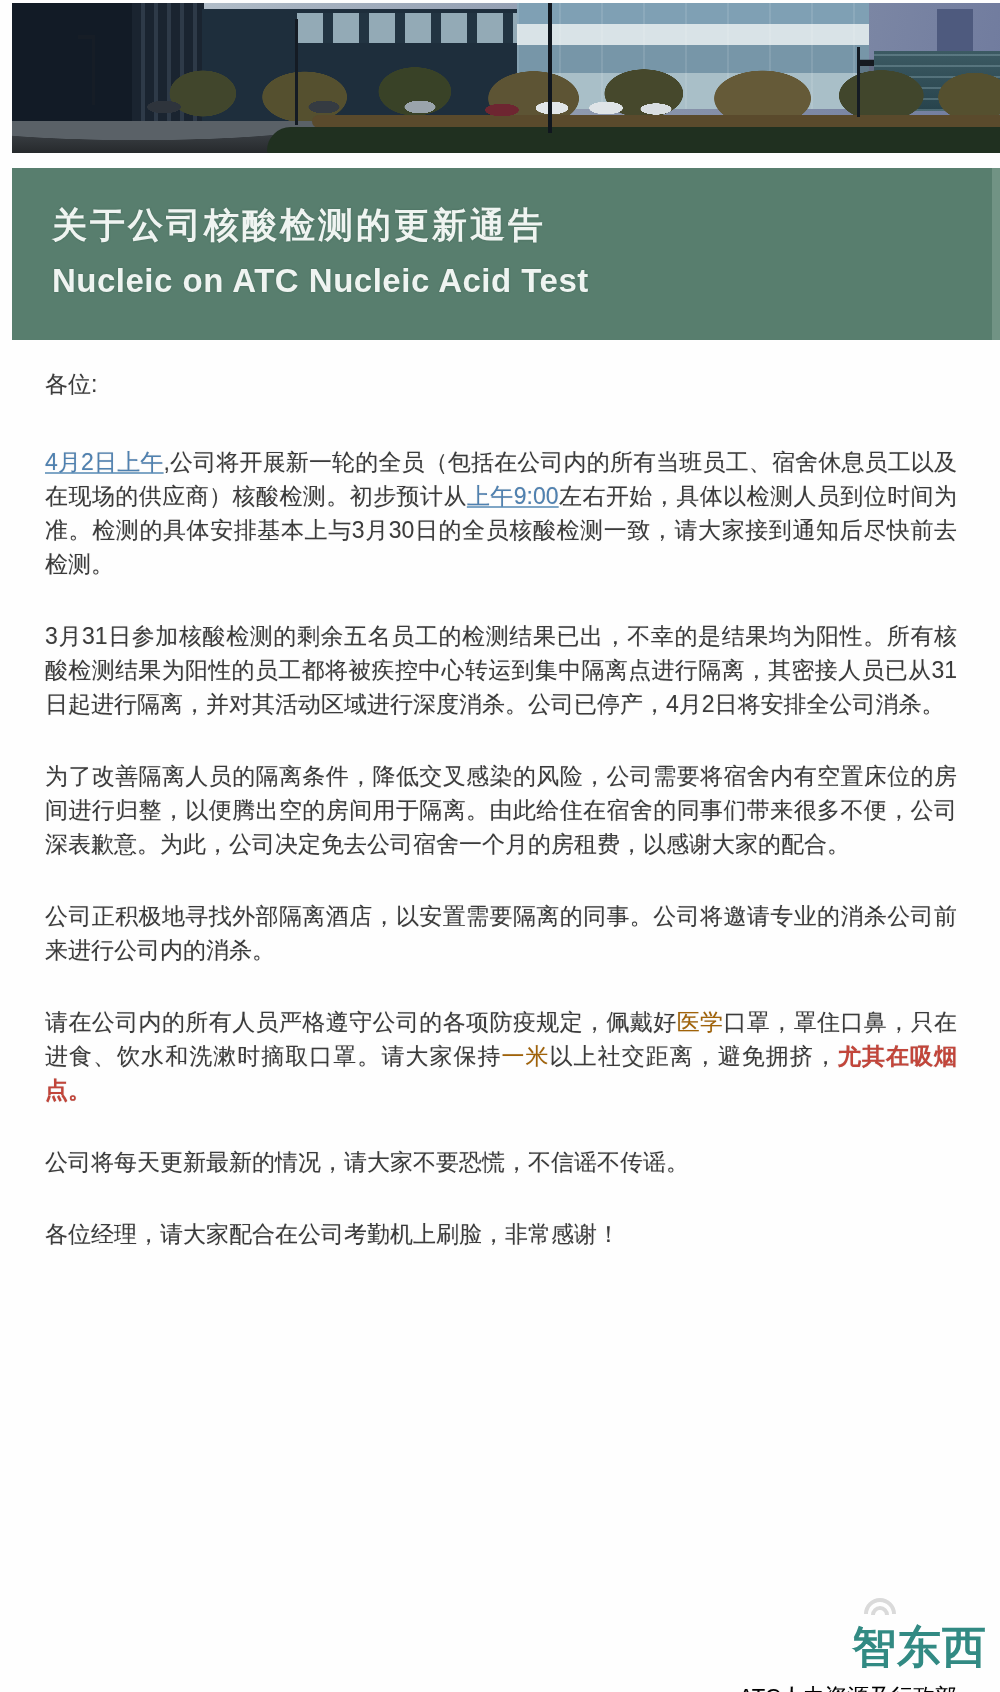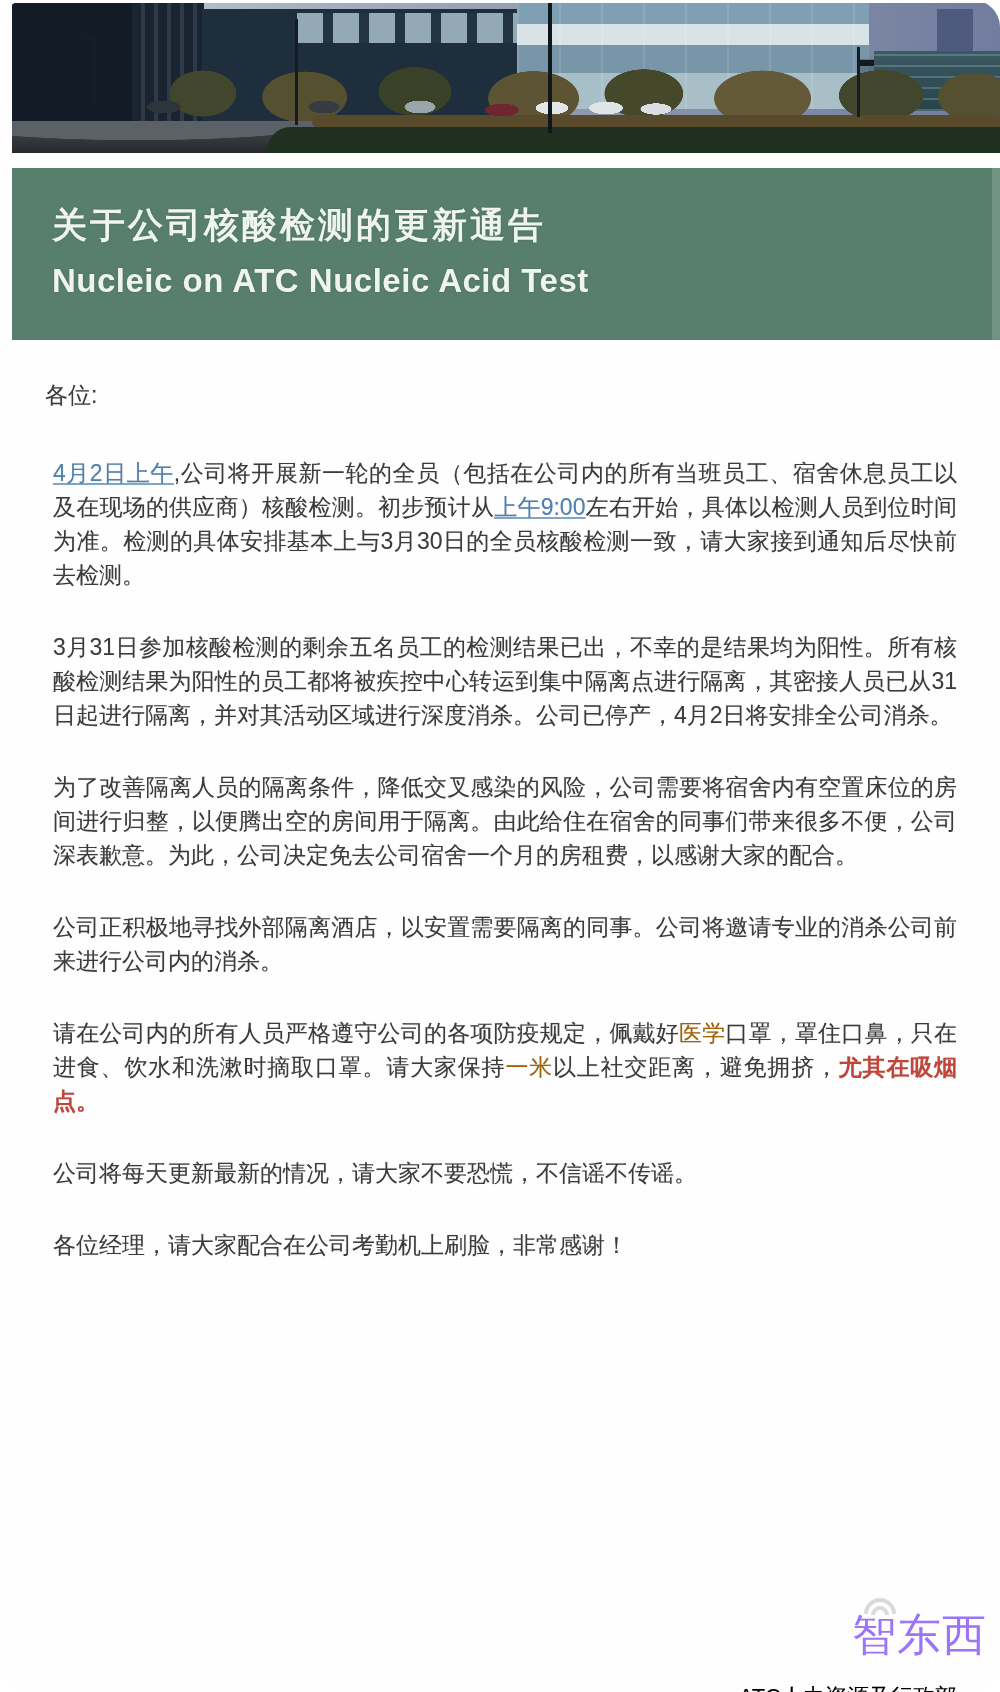"关于公司核酸检测的更新通告" .page { border-radius: 27px -> none }
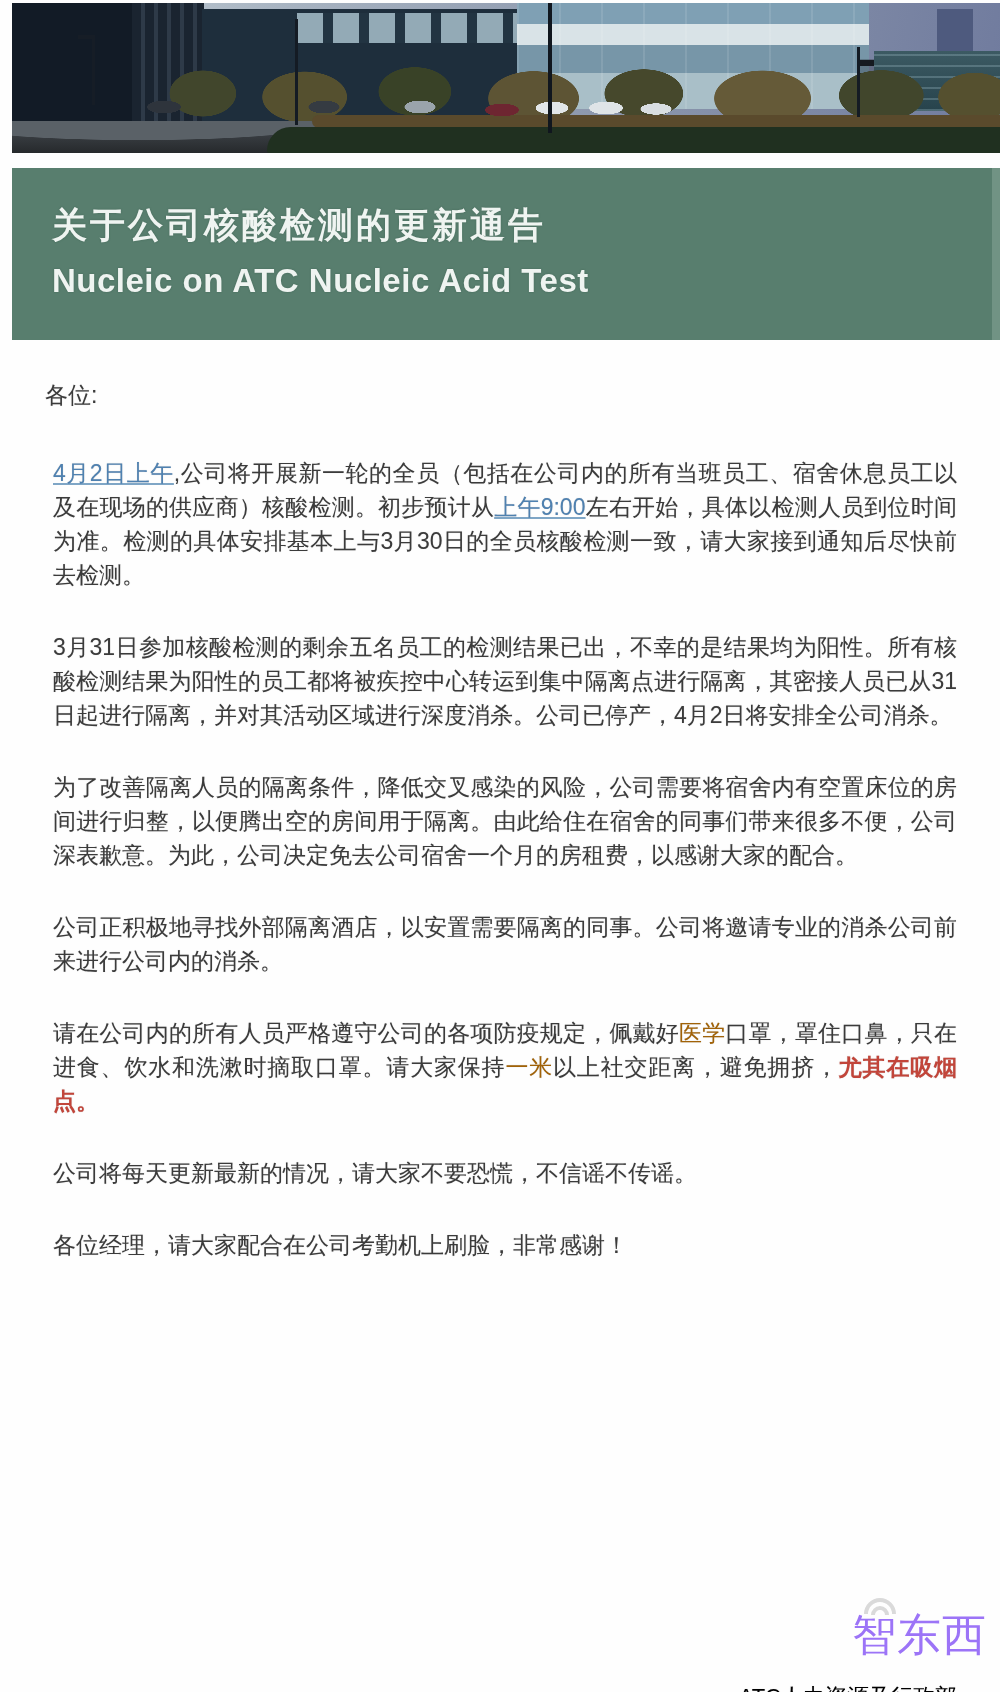"各位:" .body { top: 378px -> 367px }
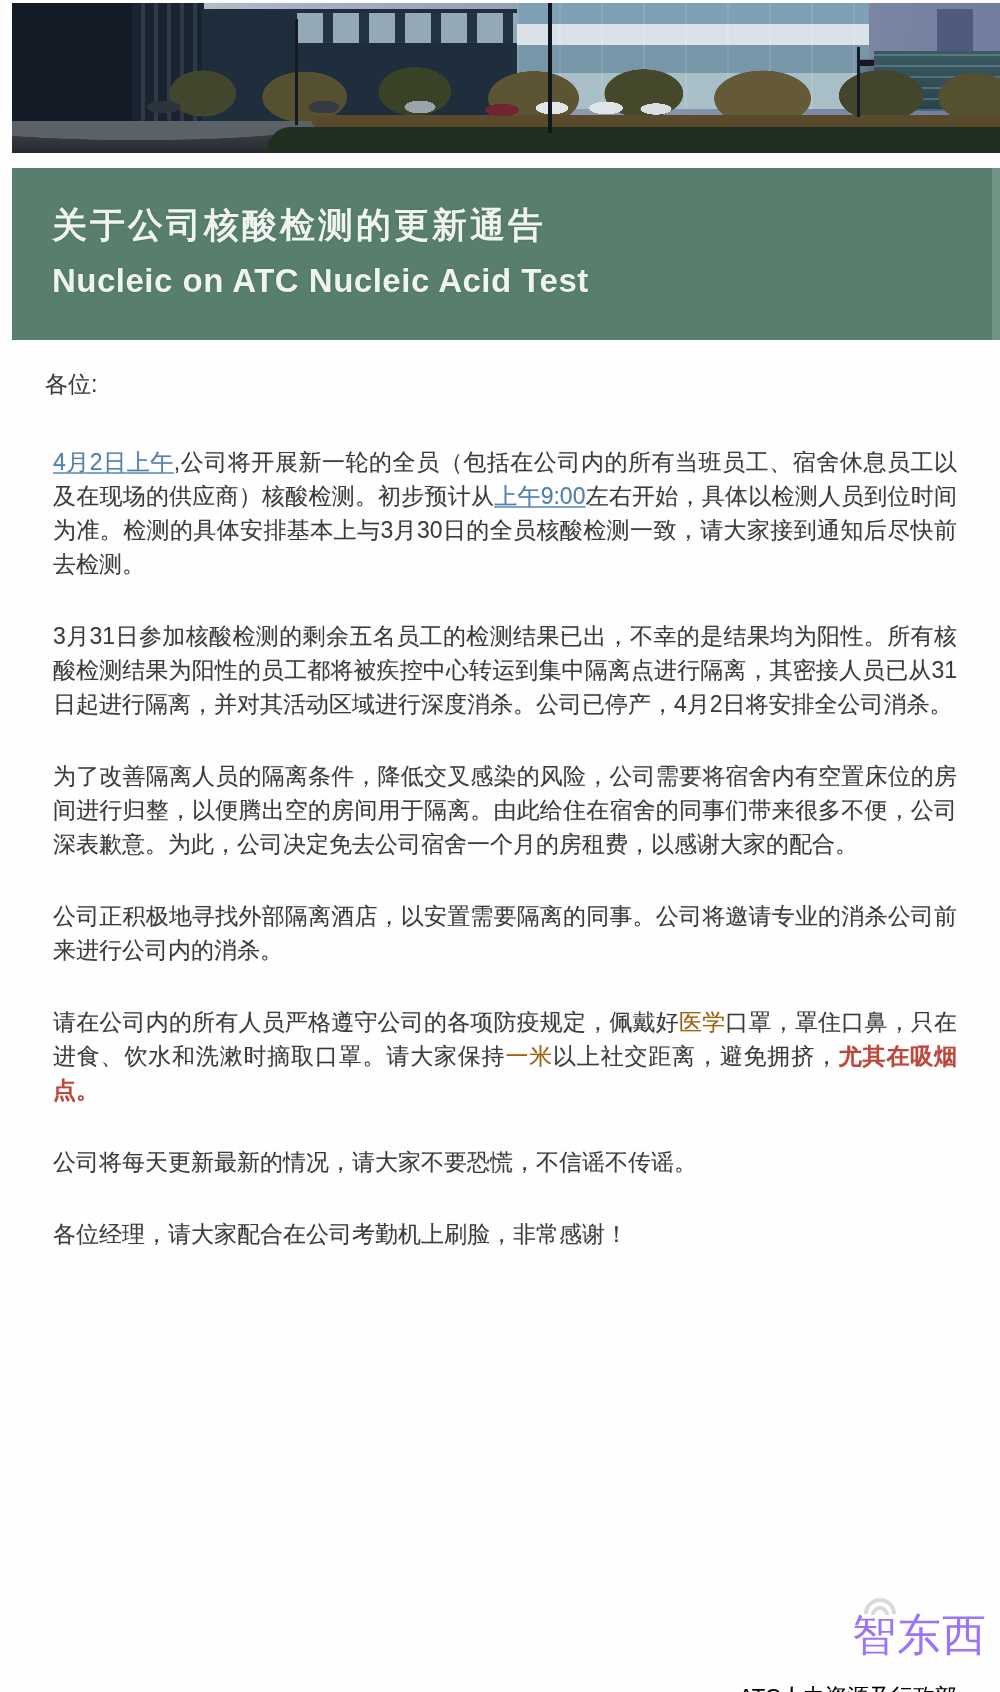"4月2日上午,公司将开展新一轮的全员（包括在公司内的所有当班员工、宿舍休息员工以" .body p { margin: 0 0 38px 8px -> 0 0 38px 0 }
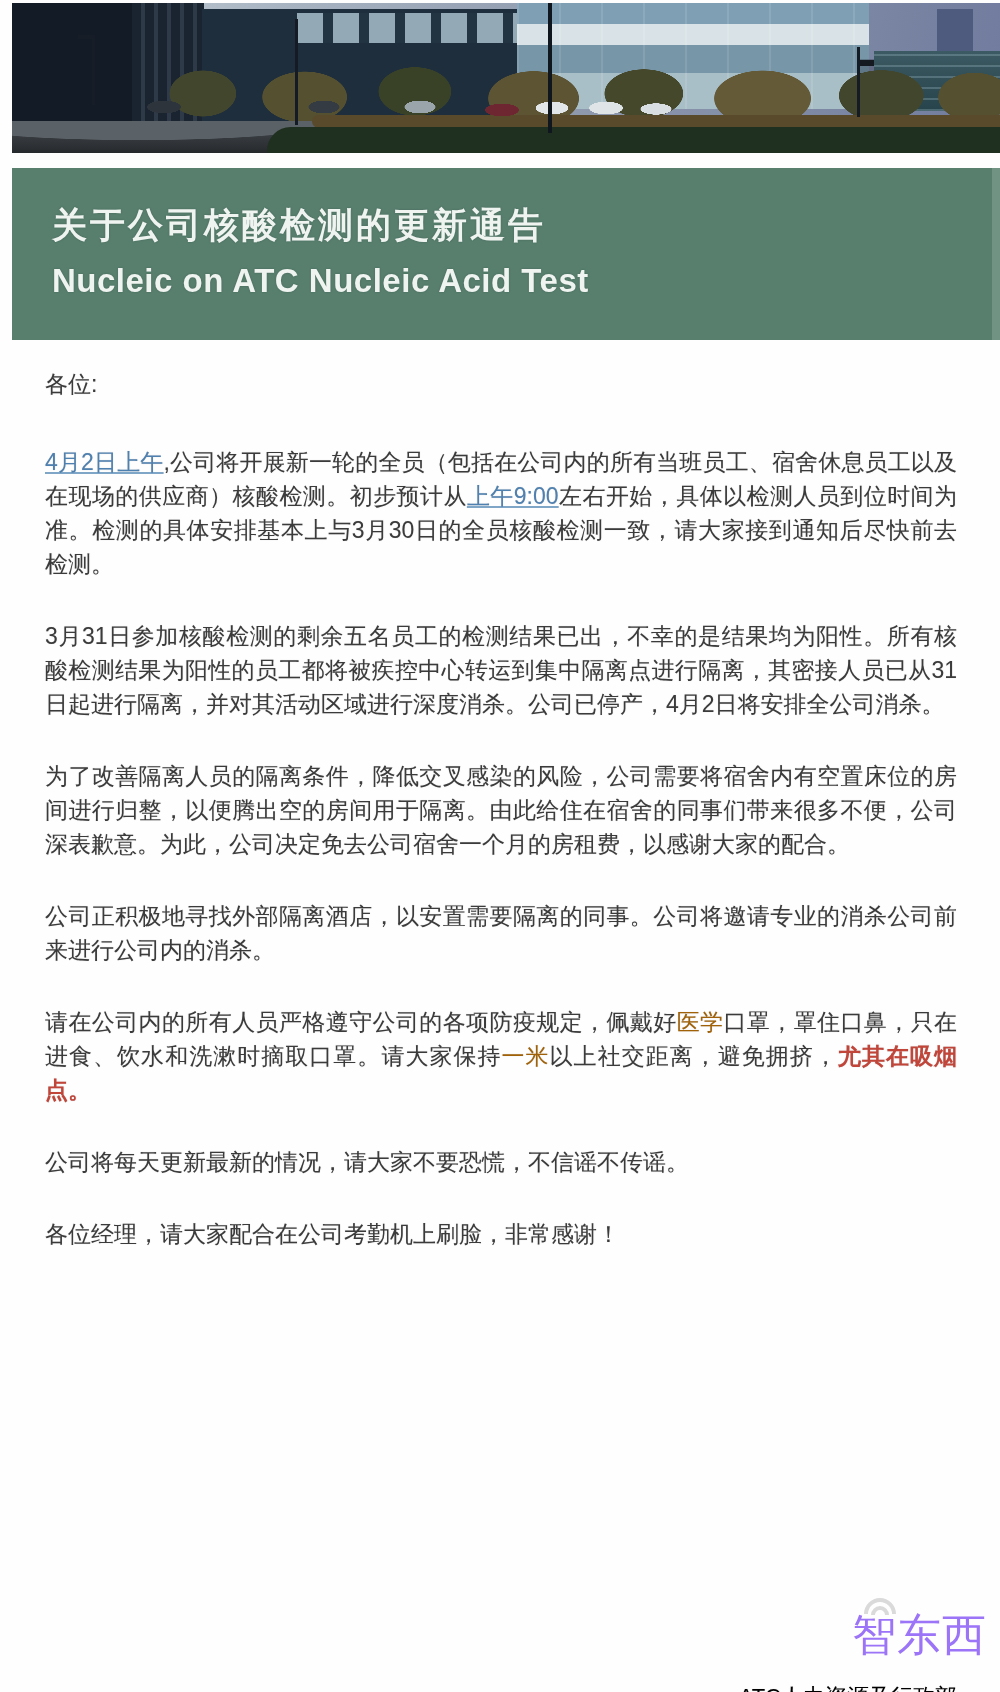"智东西" .watermark .wm-text { color: #8b5cf6 -> #0f766e; font-weight: normal -> bold; top: 14px -> 26px }
